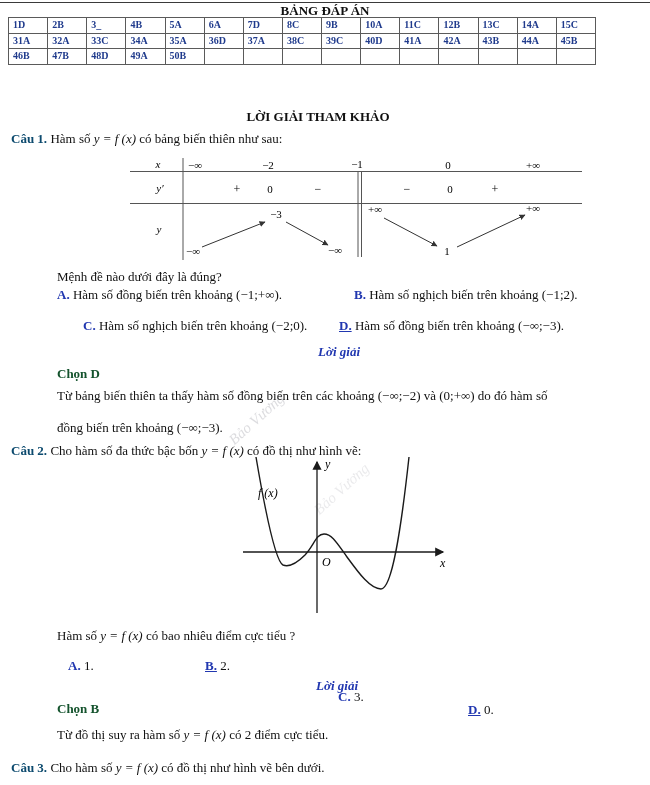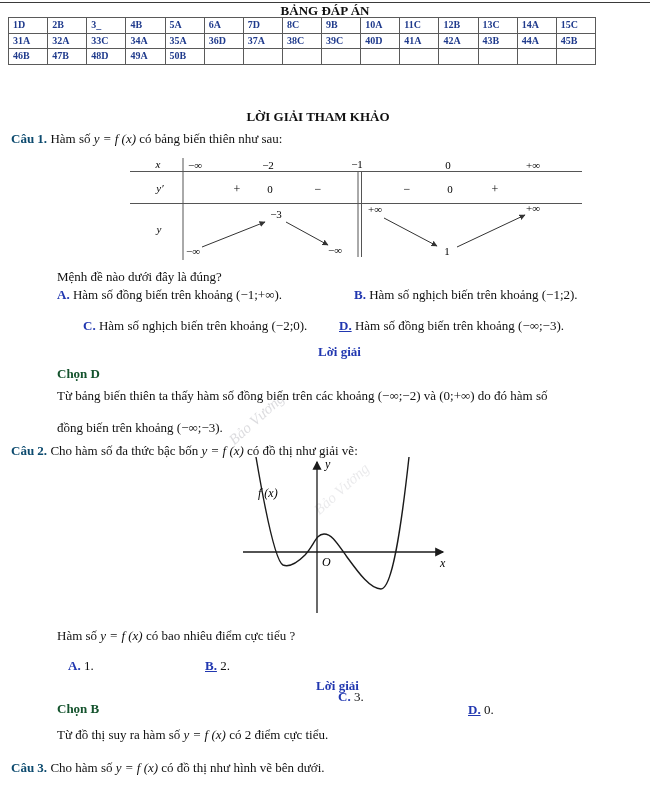"Lời giải" .center-label { font-style: none -> italic }
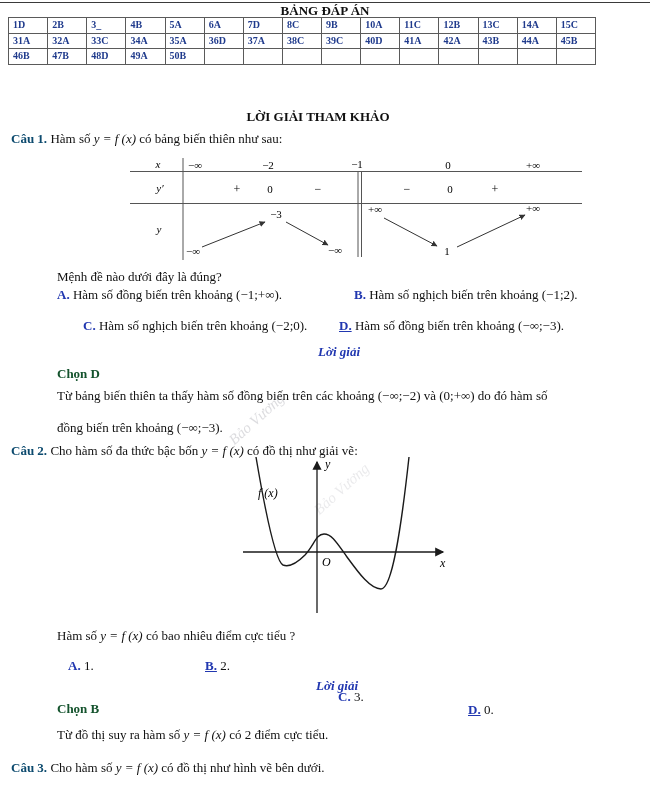"có đồ thị như giải" span { text: giải -> hình }
